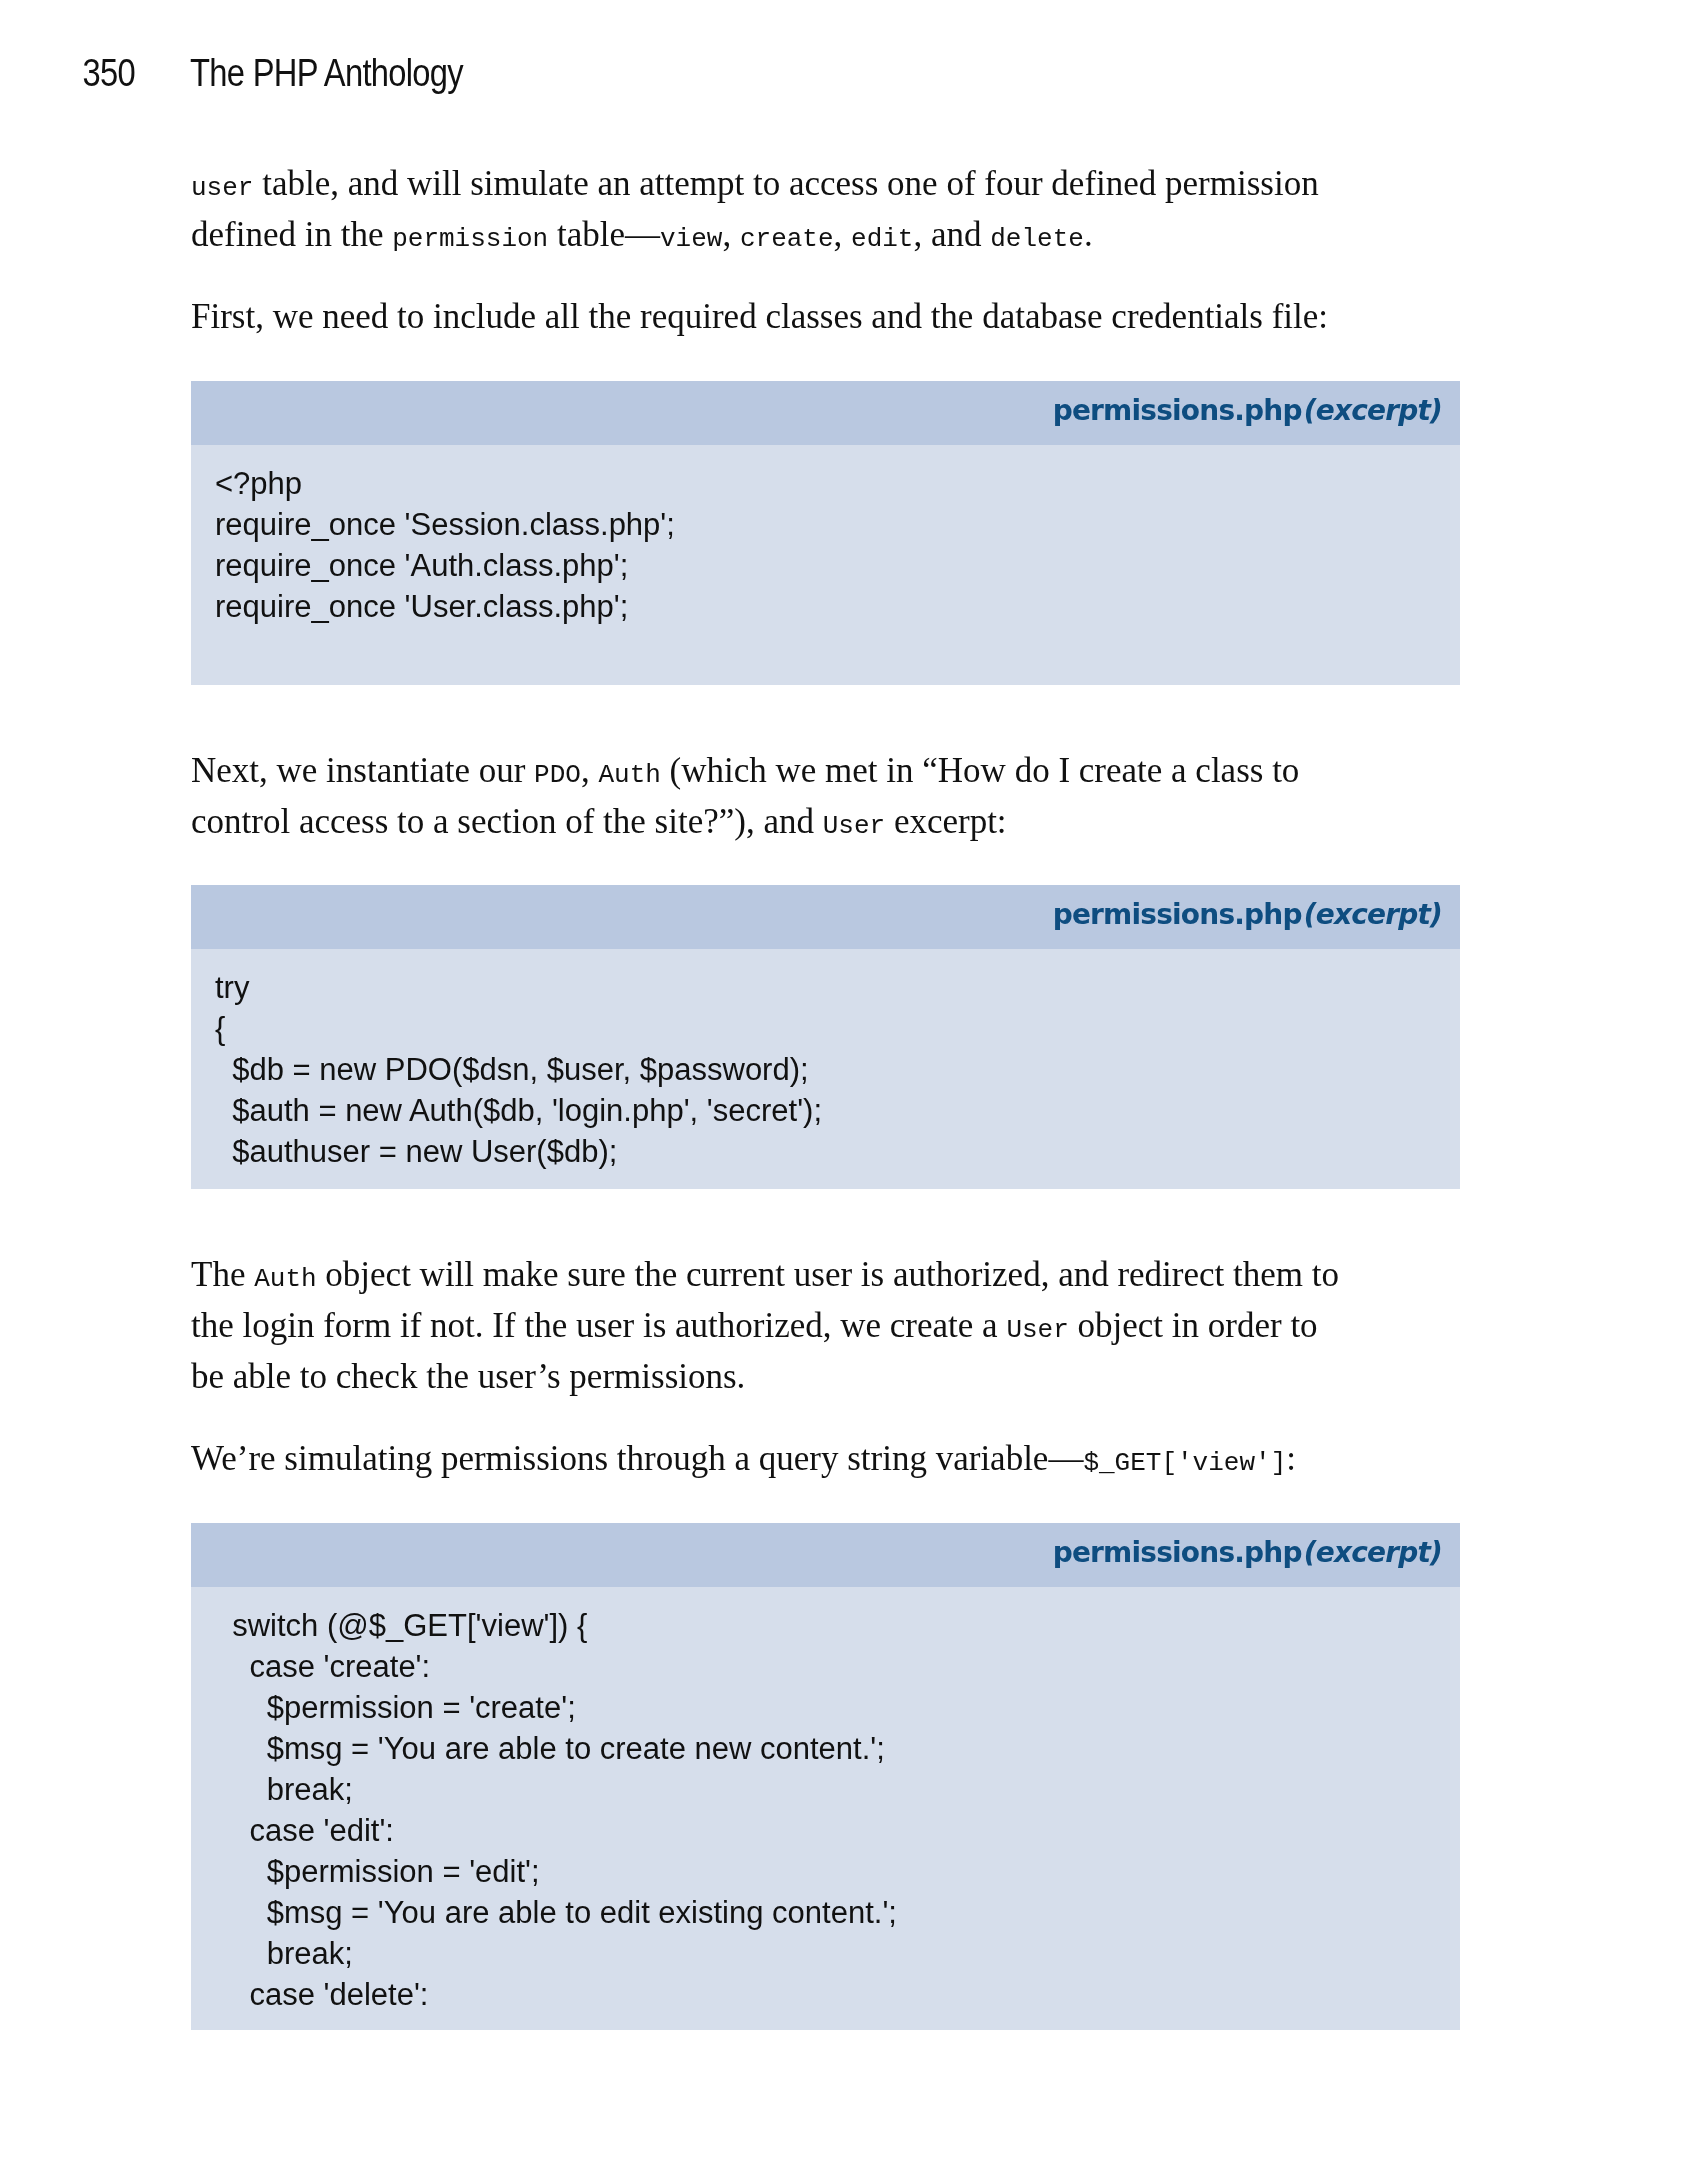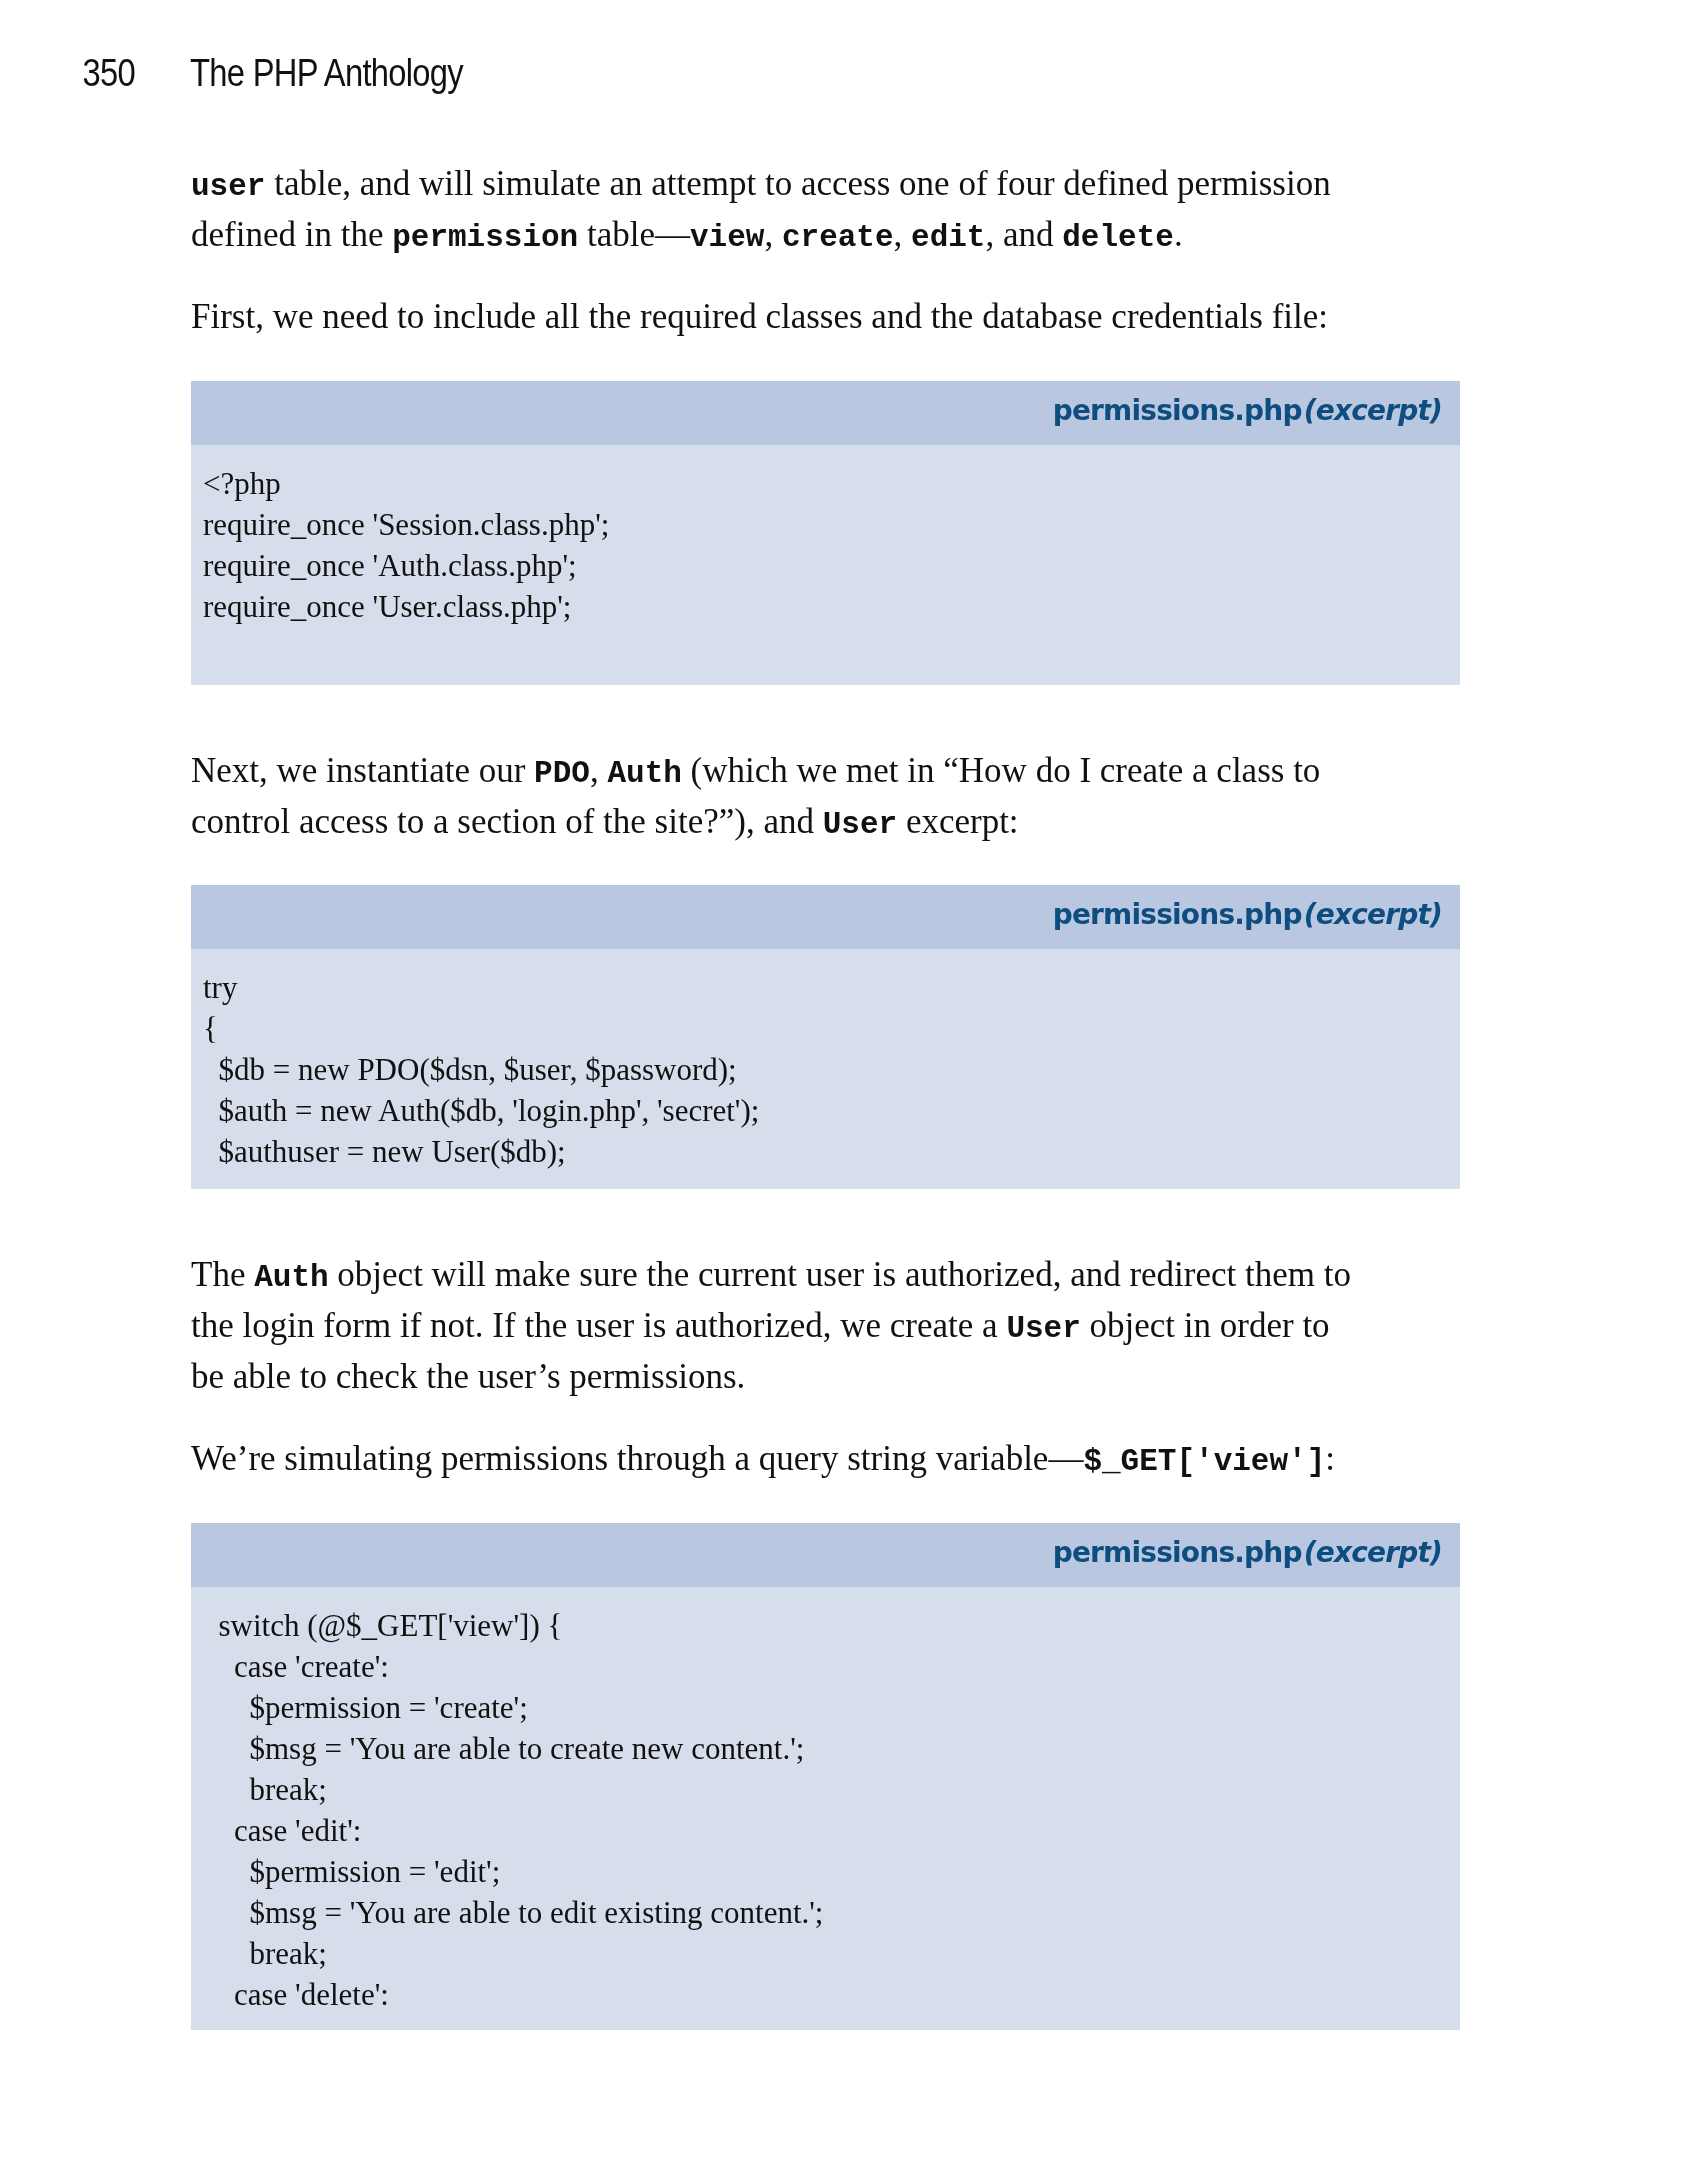"user" .code-inline { font-size: 31px -> 26px; font-weight: bold -> none }
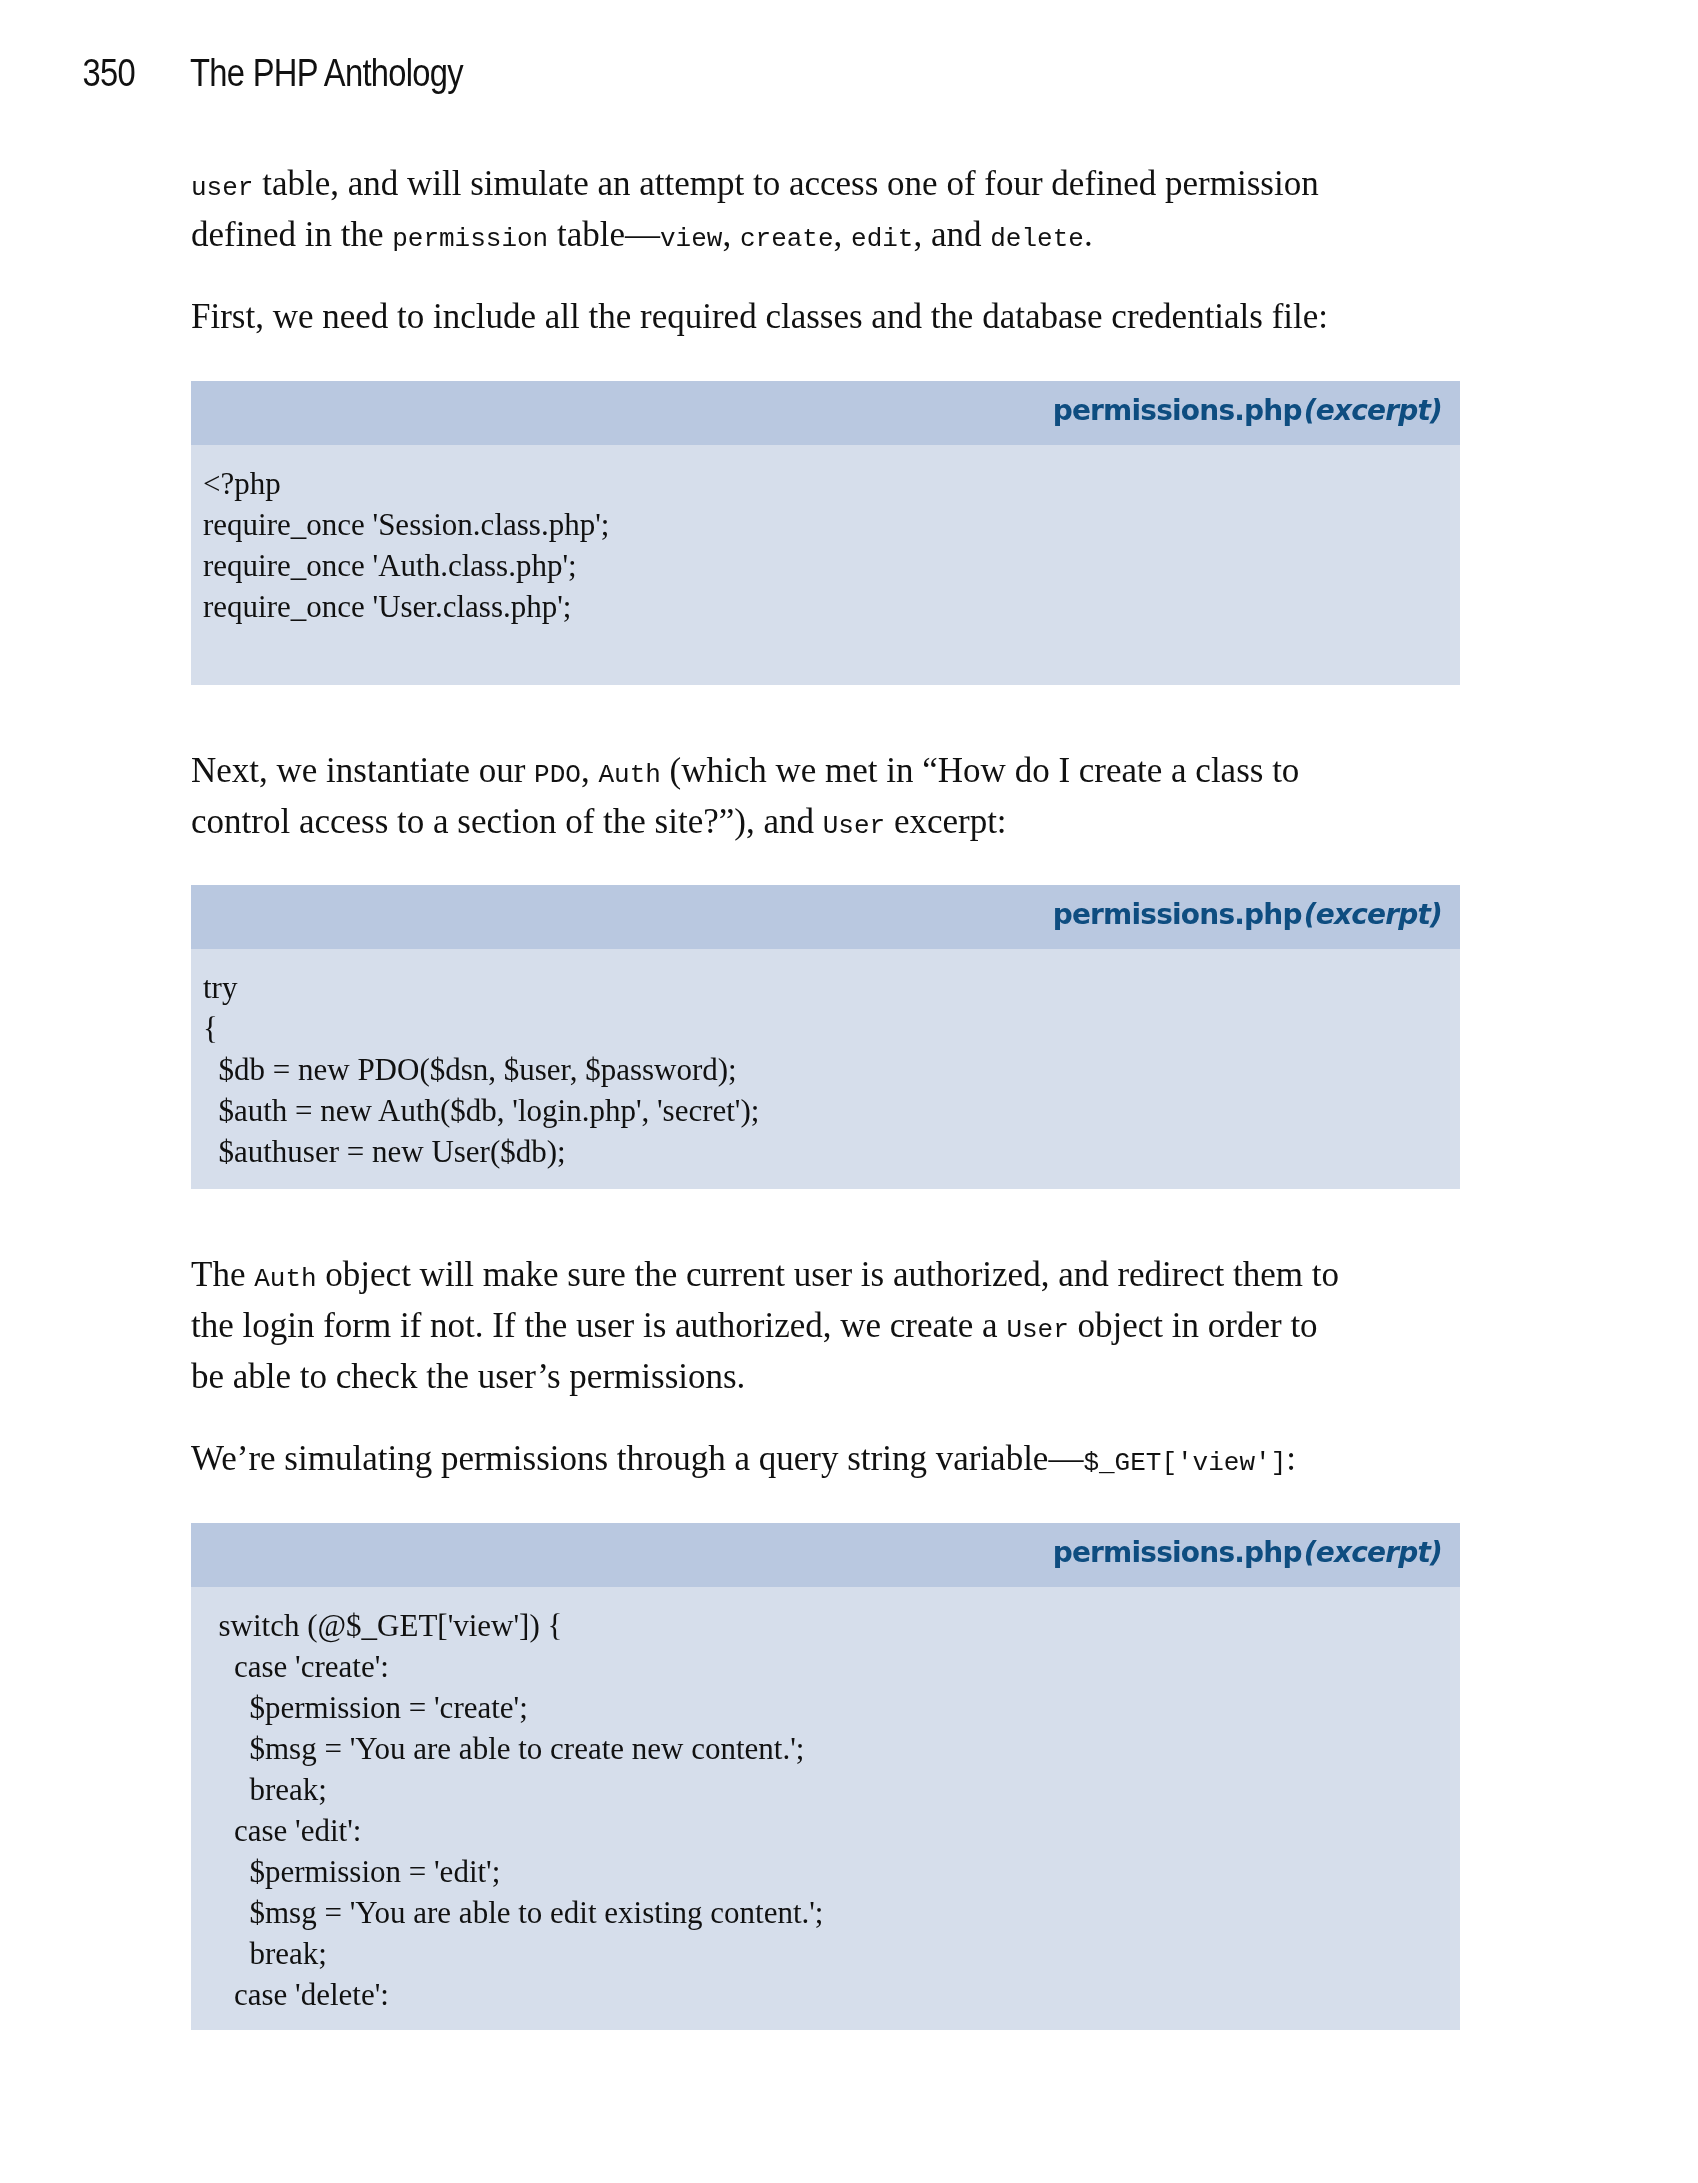"<?php" .code-body { font-family: Liberation Serif, serif -> Liberation Sans, sans-serif; padding: 18px 0 0 12px -> 18px 0 0 24px }
